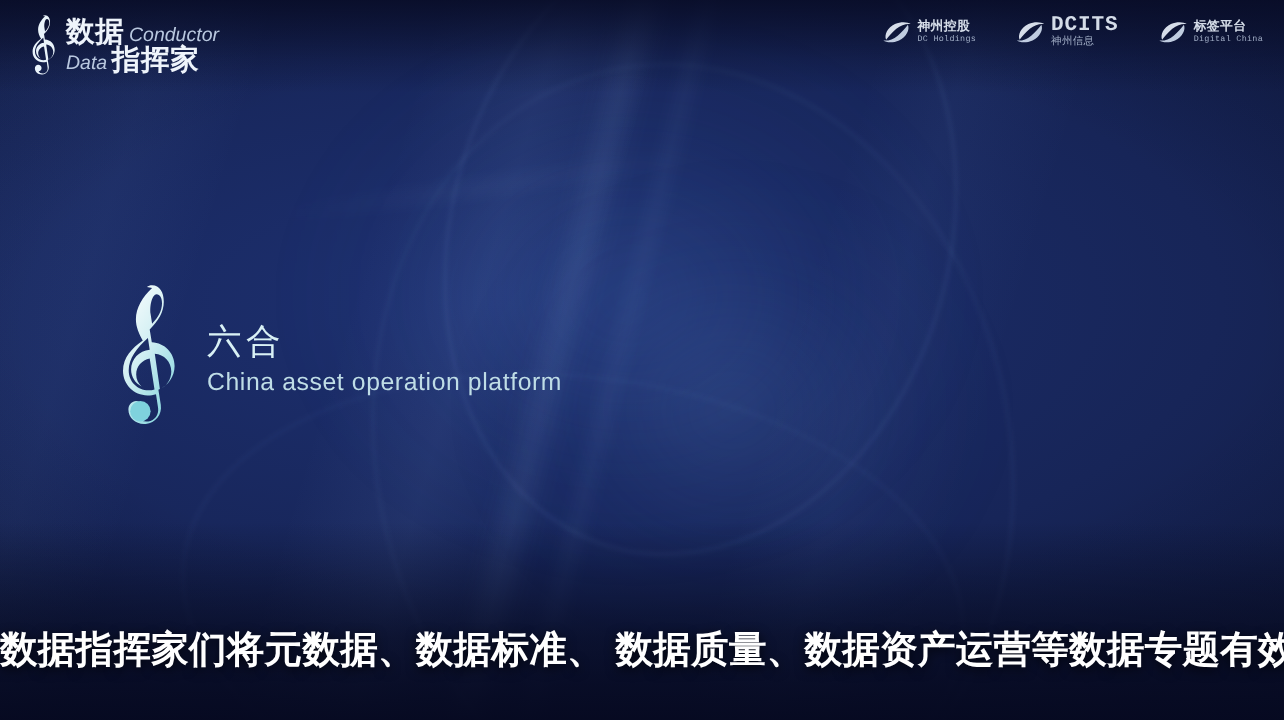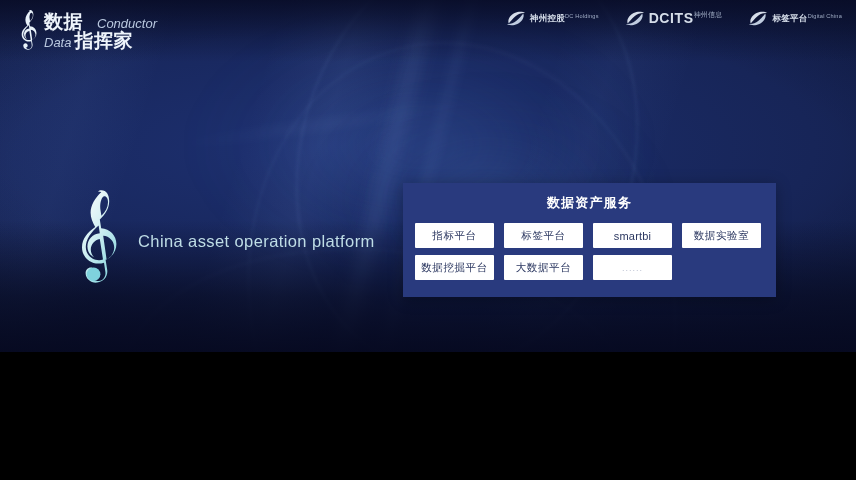"数据" #slide { height: 352px -> 480px }
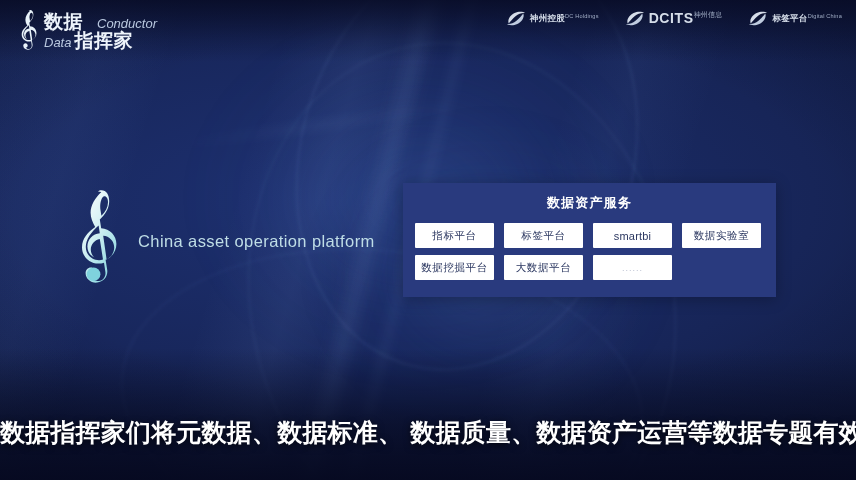"Conductor" .brand-en { margin-left: 14px -> 3px }
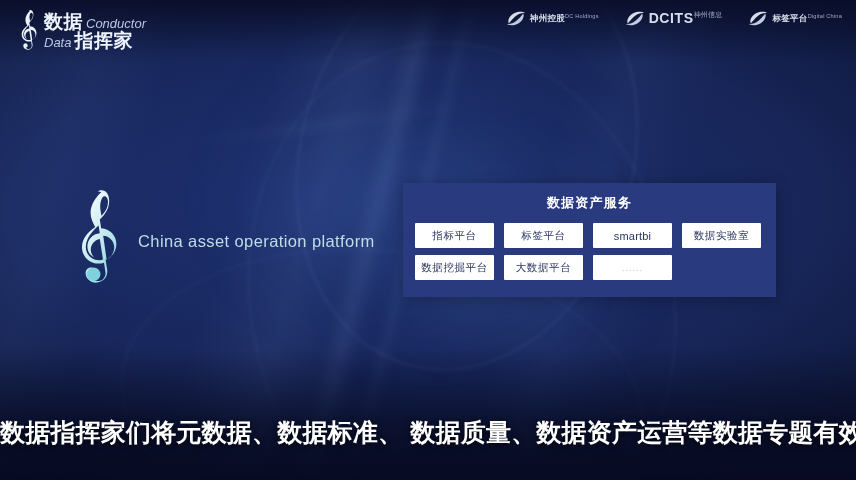"神州控股" .partner-words { flex-direction: row -> column; font-family: none -> Liberation Mono, monospace }
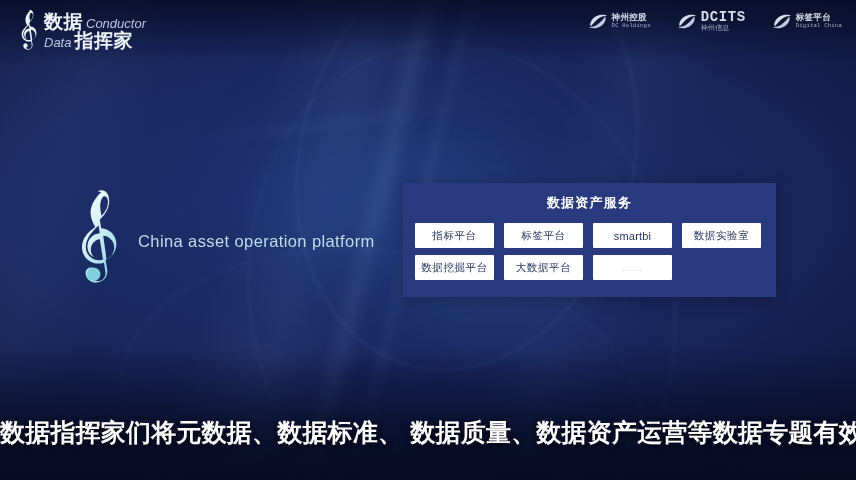"数据资产服务" div.panel { html: <div> <div>数据资产服务</div> <div> <div> <div>指标平台</div> <div>标签平台</div> <div>smartbi</div> <div>数据实验室</div> </div> <div> <div>数据挖掘平台</div> <div>大数据平台</div> <div>......</div> </div> </div> </div> -> none }
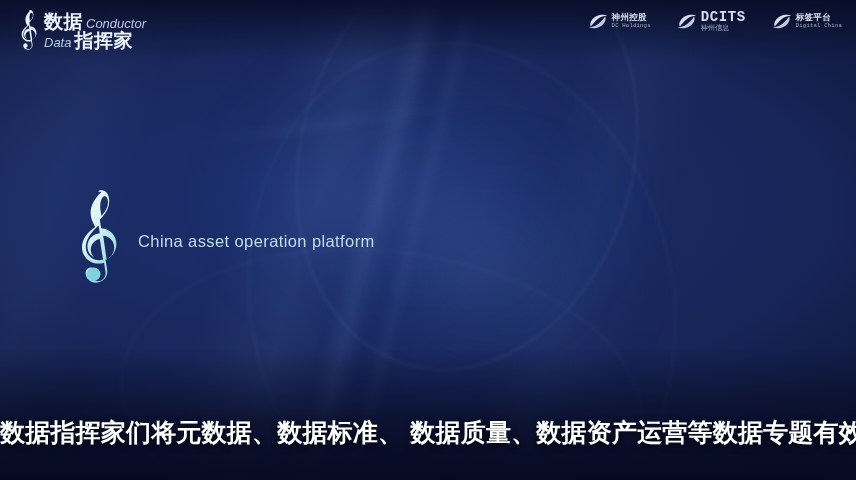"六合" span.title-small { html: none -> <span>六合</span> }
